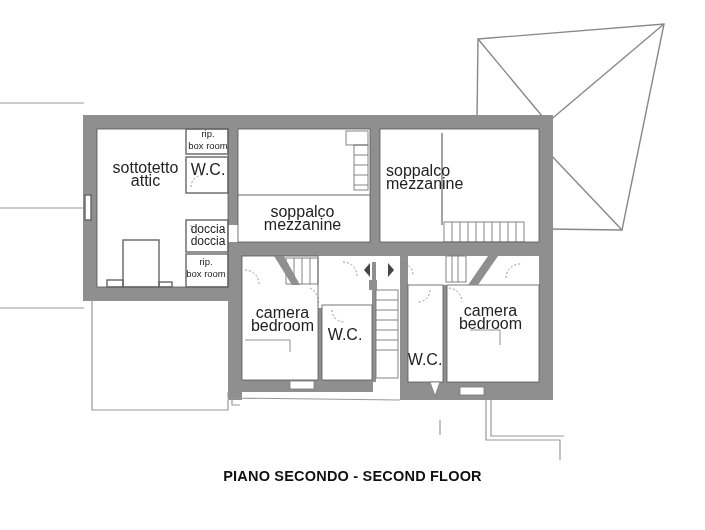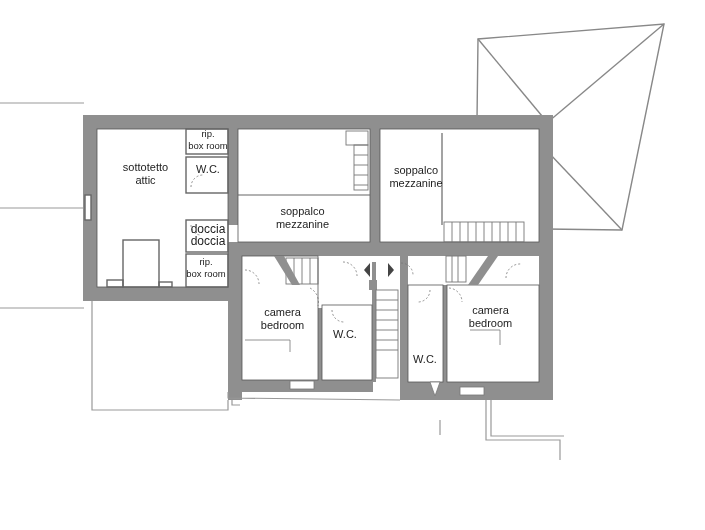"sottotetto" .lbl { font-size: 11px -> 16px }
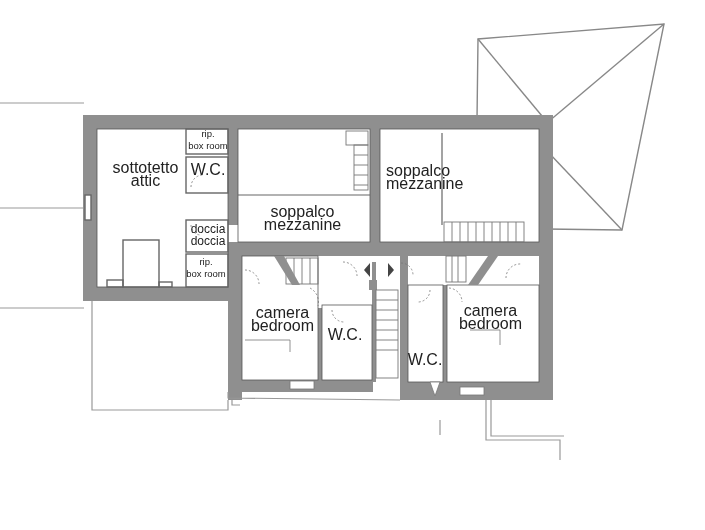"PIANO SECONDO - SECOND FLOOR" div.title { html: none -> <div>PIANO SECONDO - SECOND FLOOR</div> }
